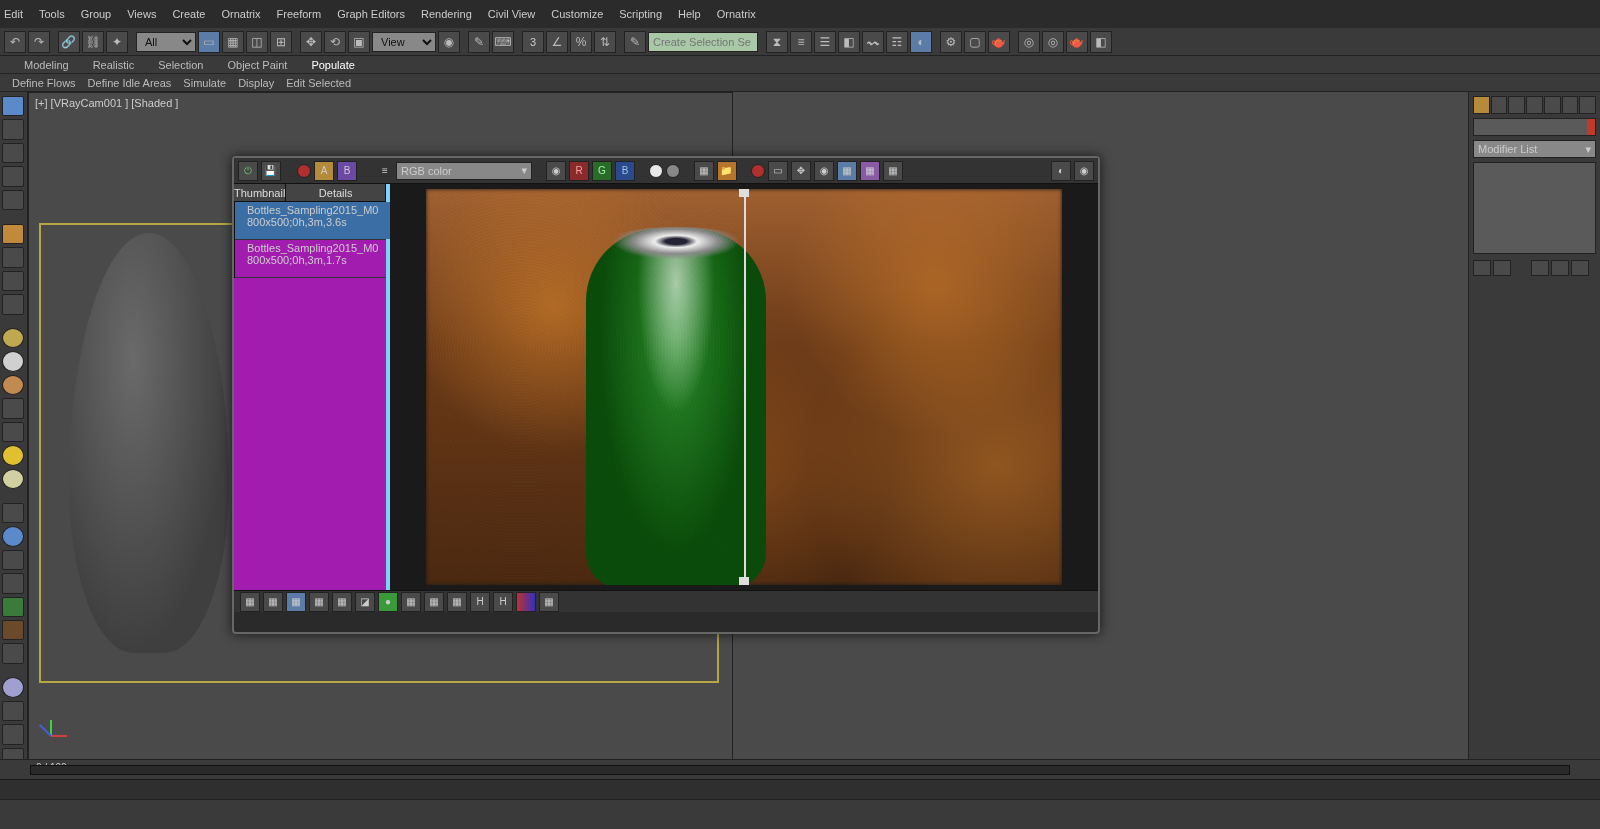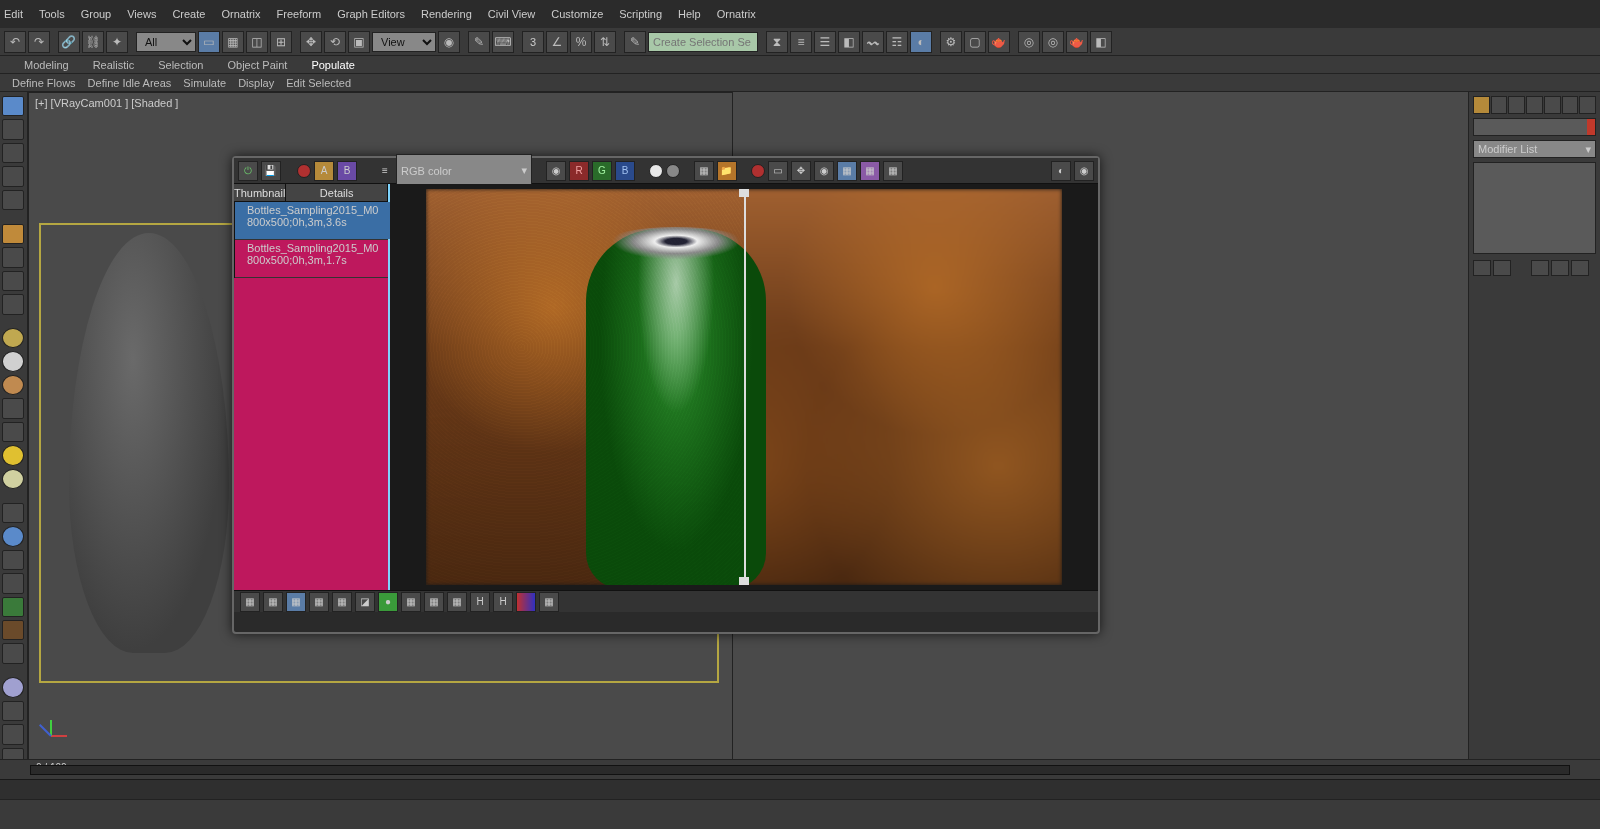"RGB color" .vsel { padding: 16px 4px -> 0 4px }
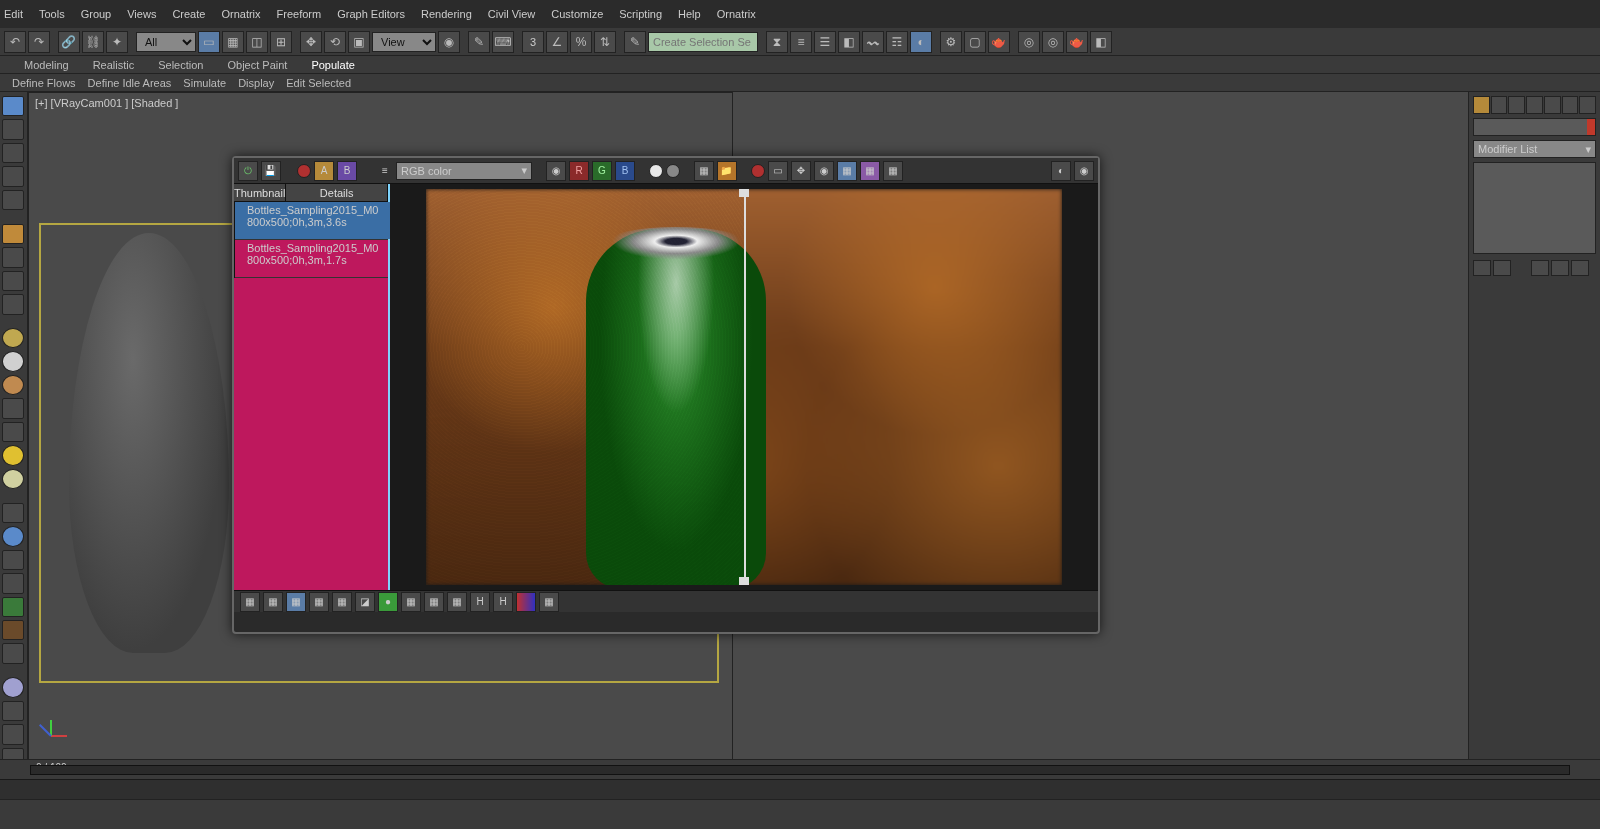"Thumbnail" .vfb-hist { background: #be185d -> #a21caf; border-right: 2px solid #7dd3fc -> 4px solid #7dd3fc }
